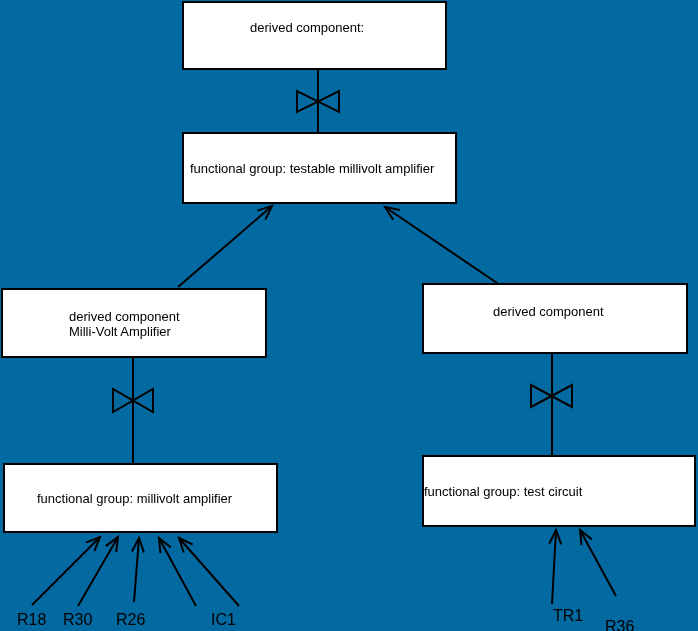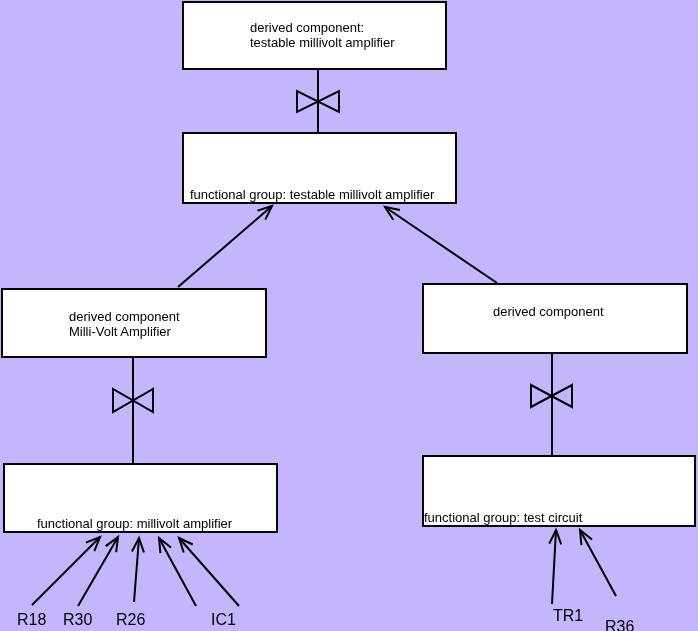"derived component:" #canvas { background: #c4b5fd -> #0369a1 }
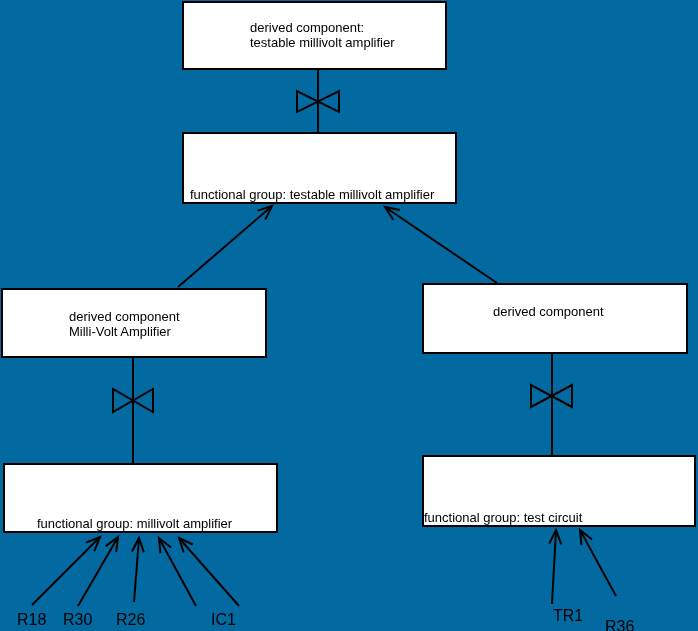"testable millivolt amplifier" div { html: <div>testable millivolt amplifier</div> -> none }
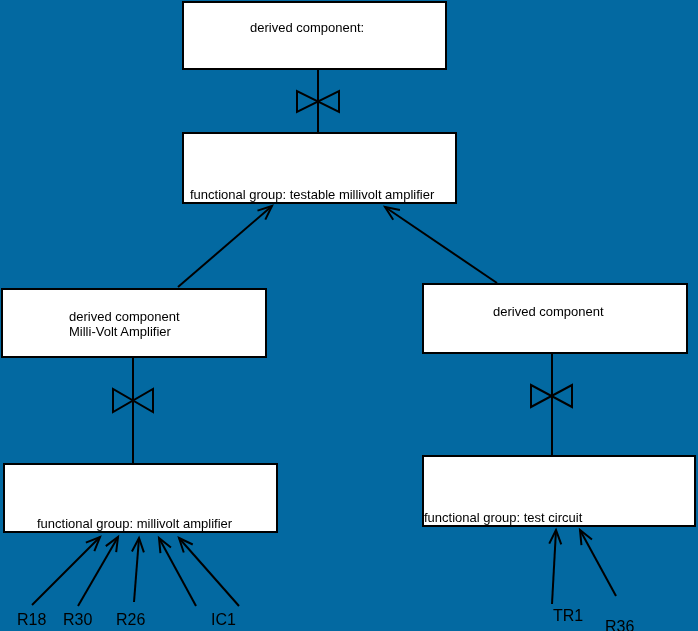"functional group: testable millivolt" .box.vcenter { align-items: flex-end -> center }
